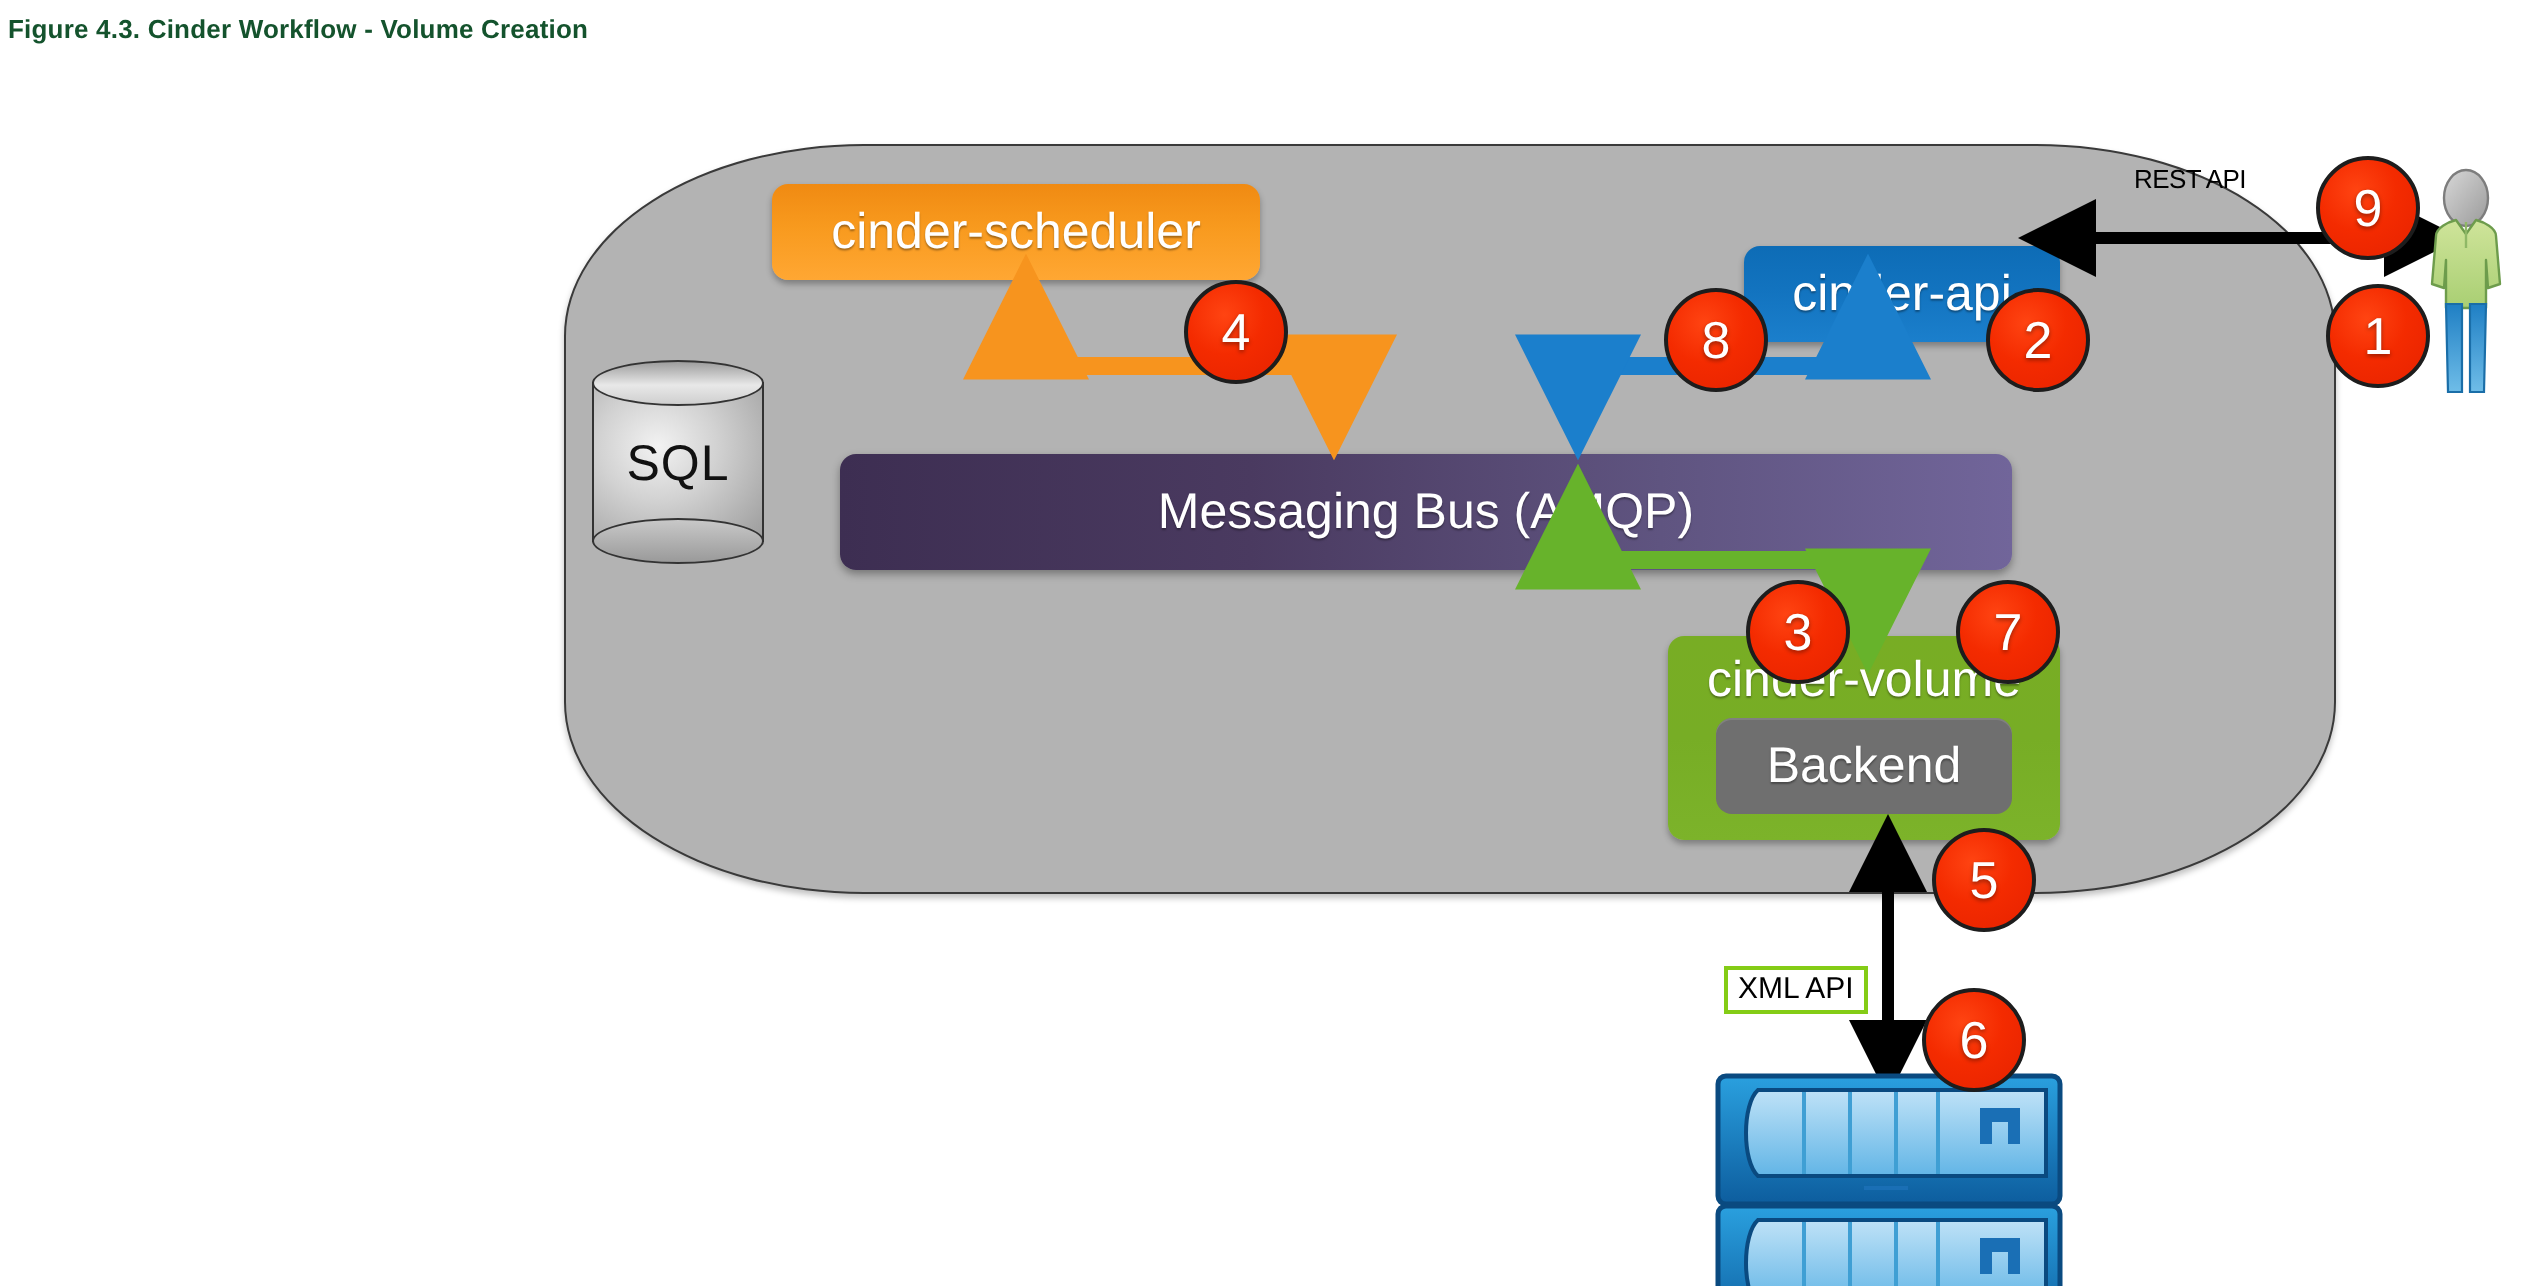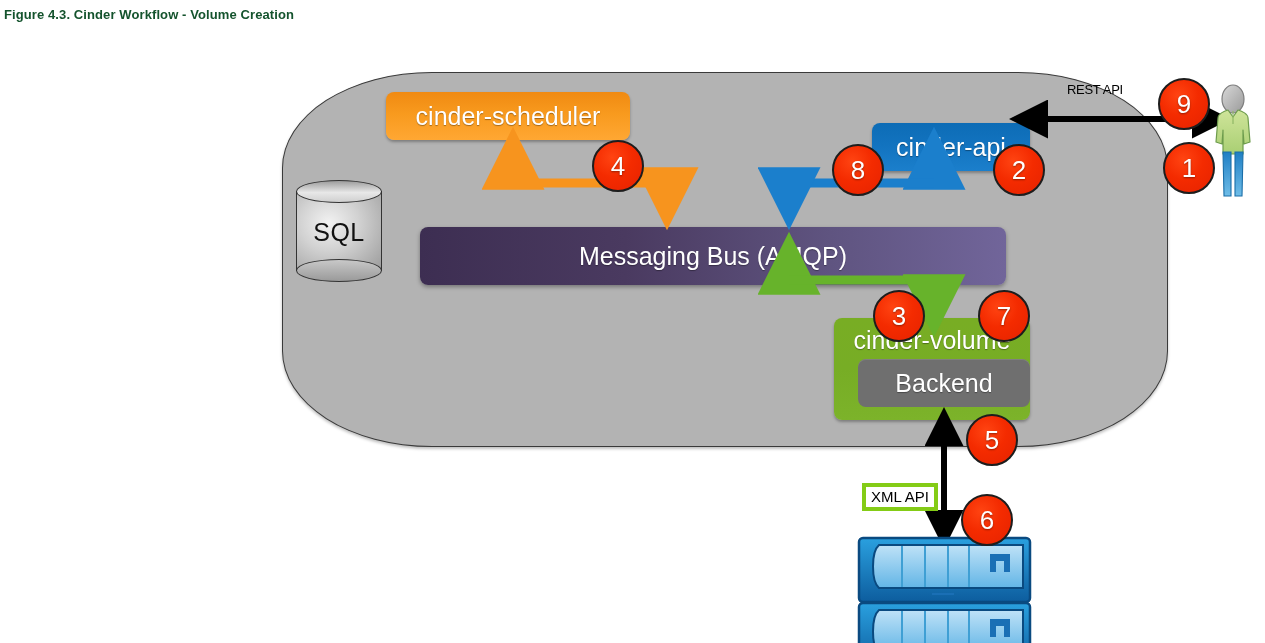"Backend" #backend-box { width: 172px -> 148px }
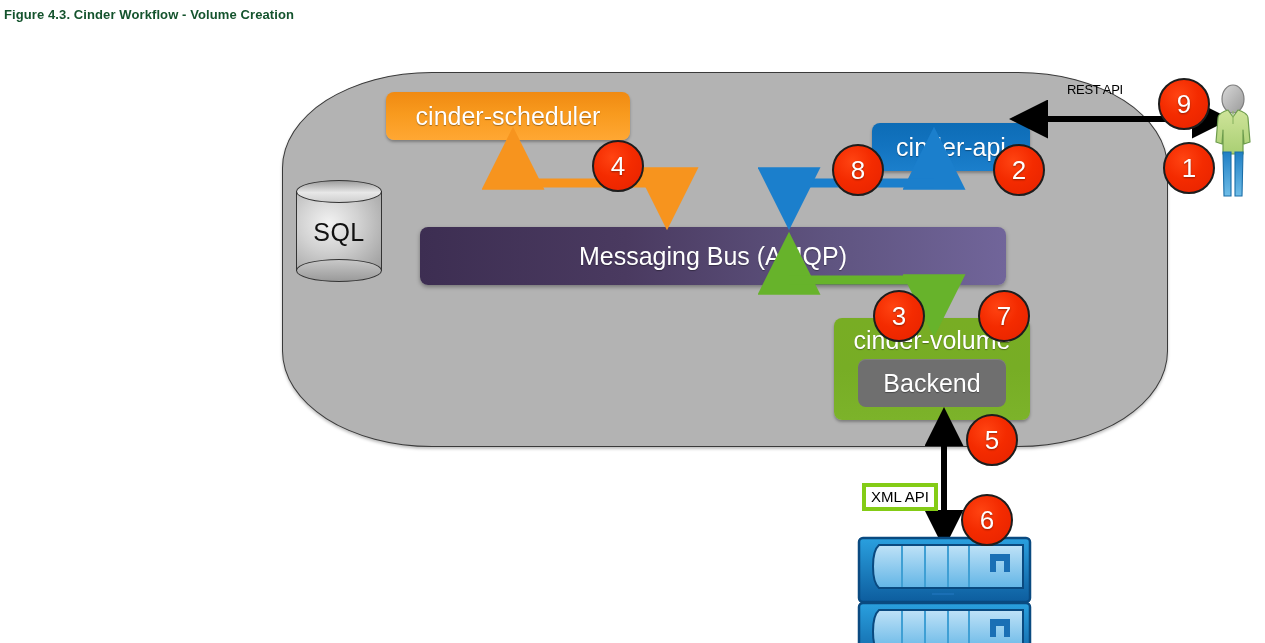"XML API" #xml-api-label { border: 4px solid #84cc16 -> 2px solid #84cc16 }
